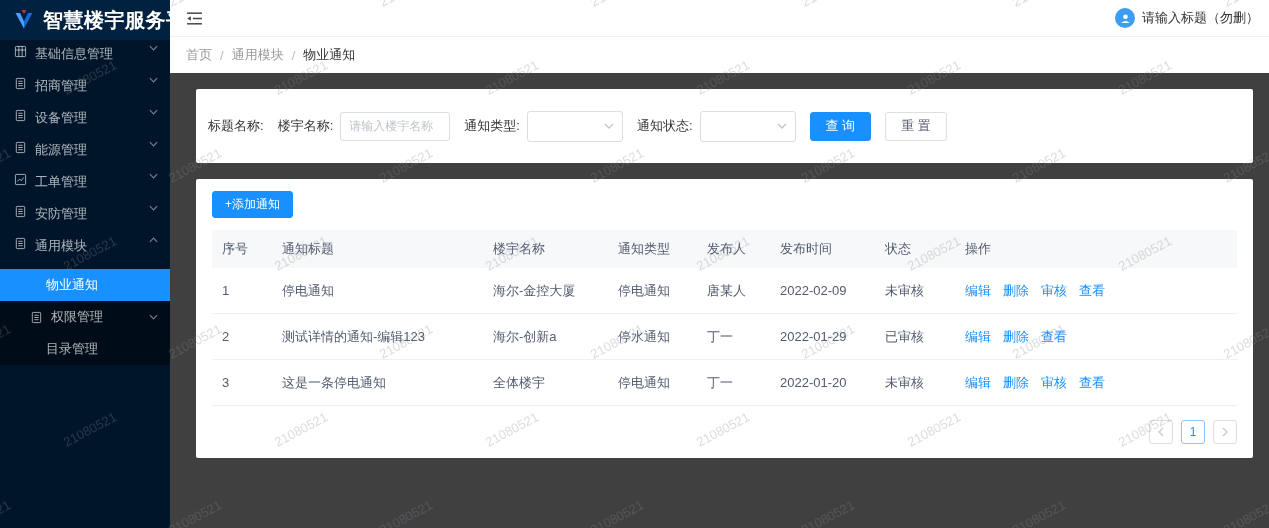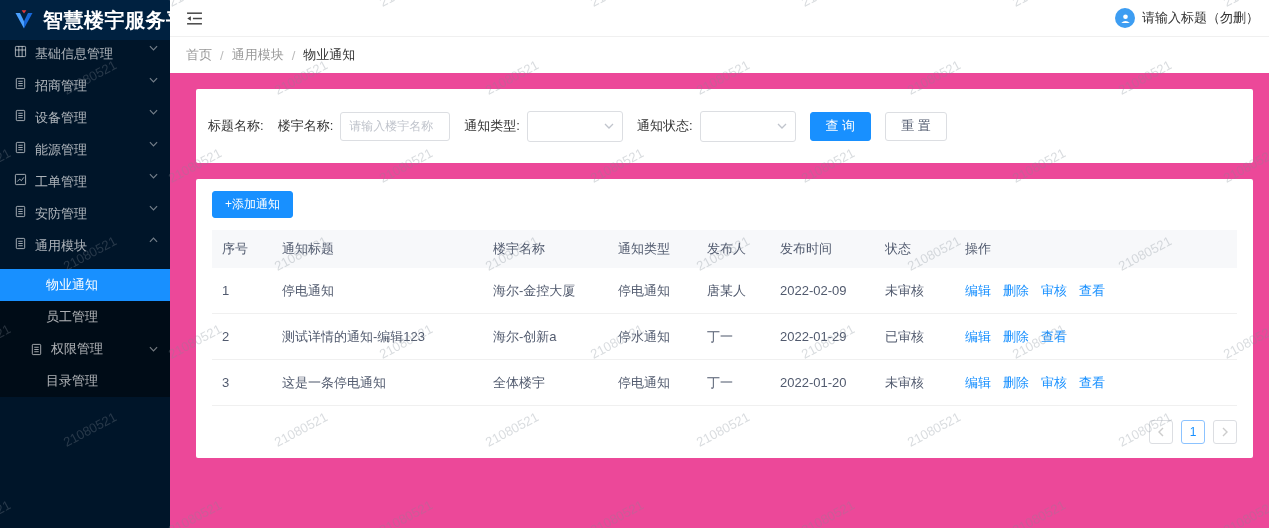"标题名称:" .content { background: #ec4899 -> #404040 }
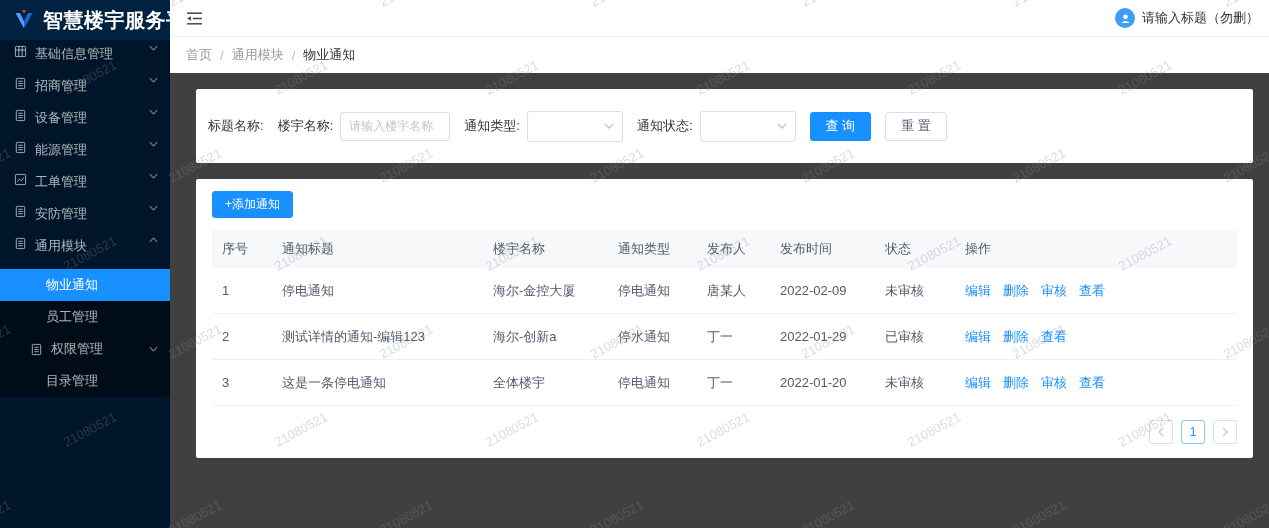"员工管理" div.submenu-item { html: <div> <span>员工管理</span> </div> -> none }
